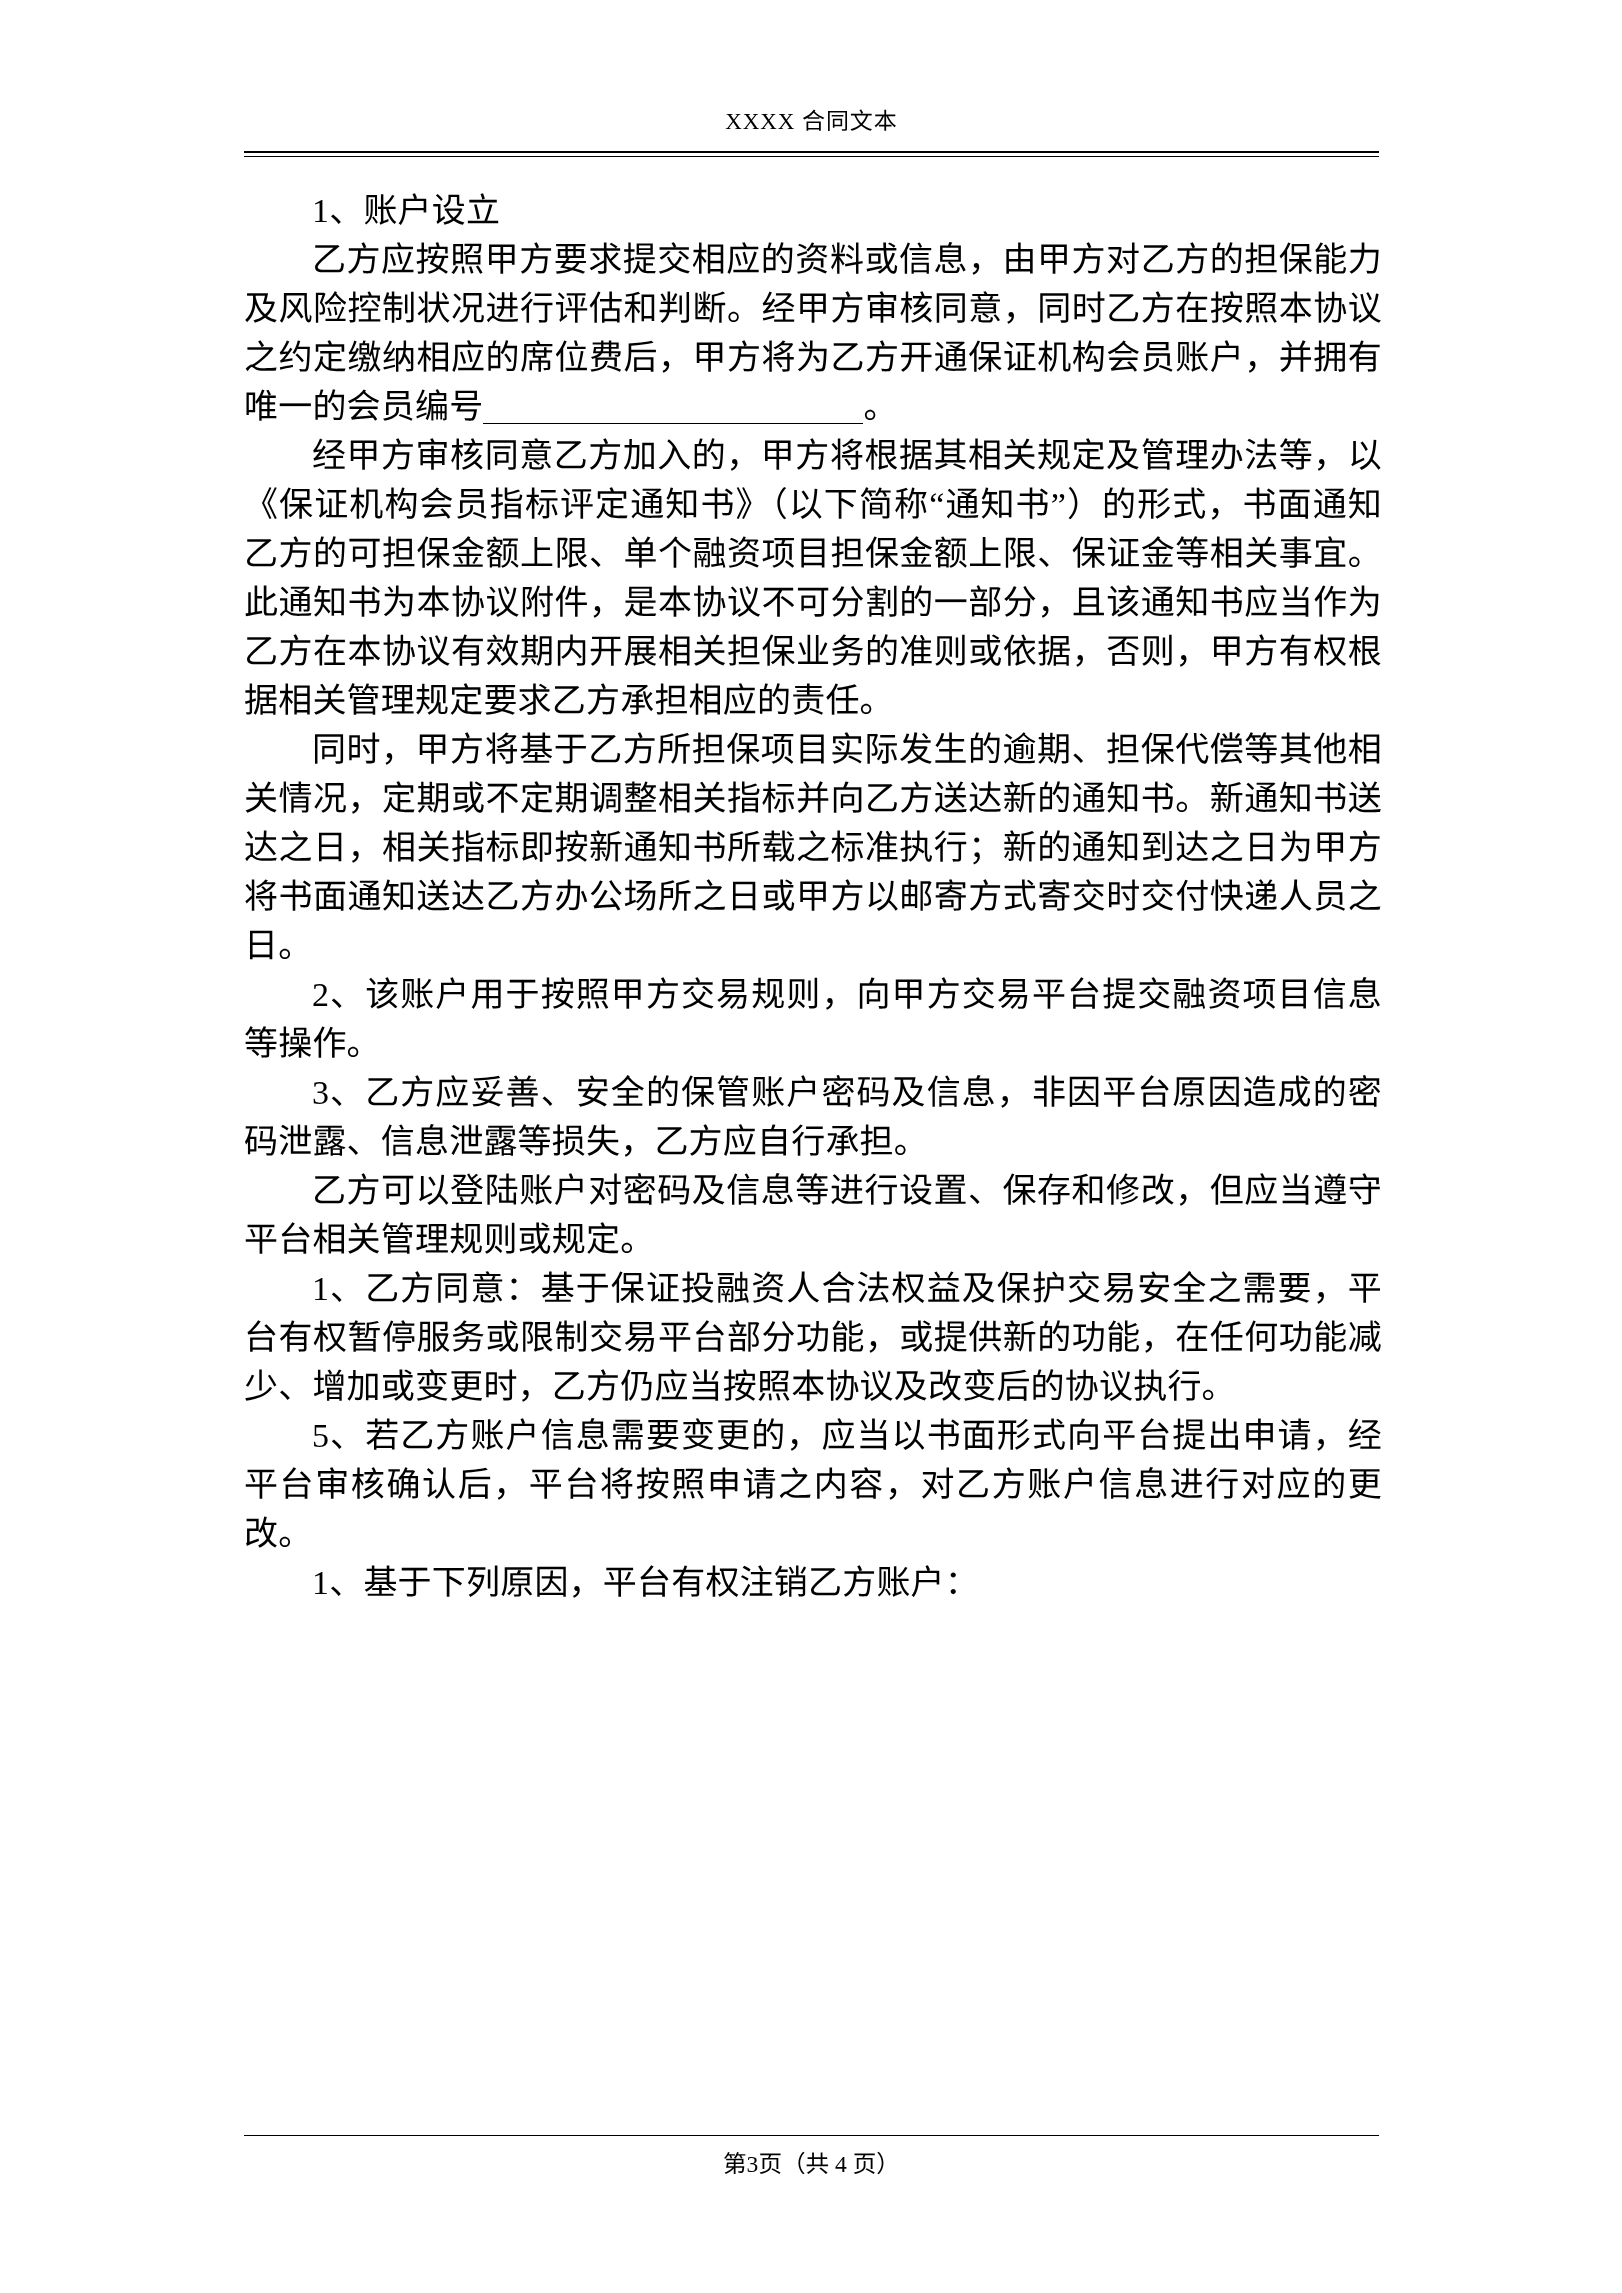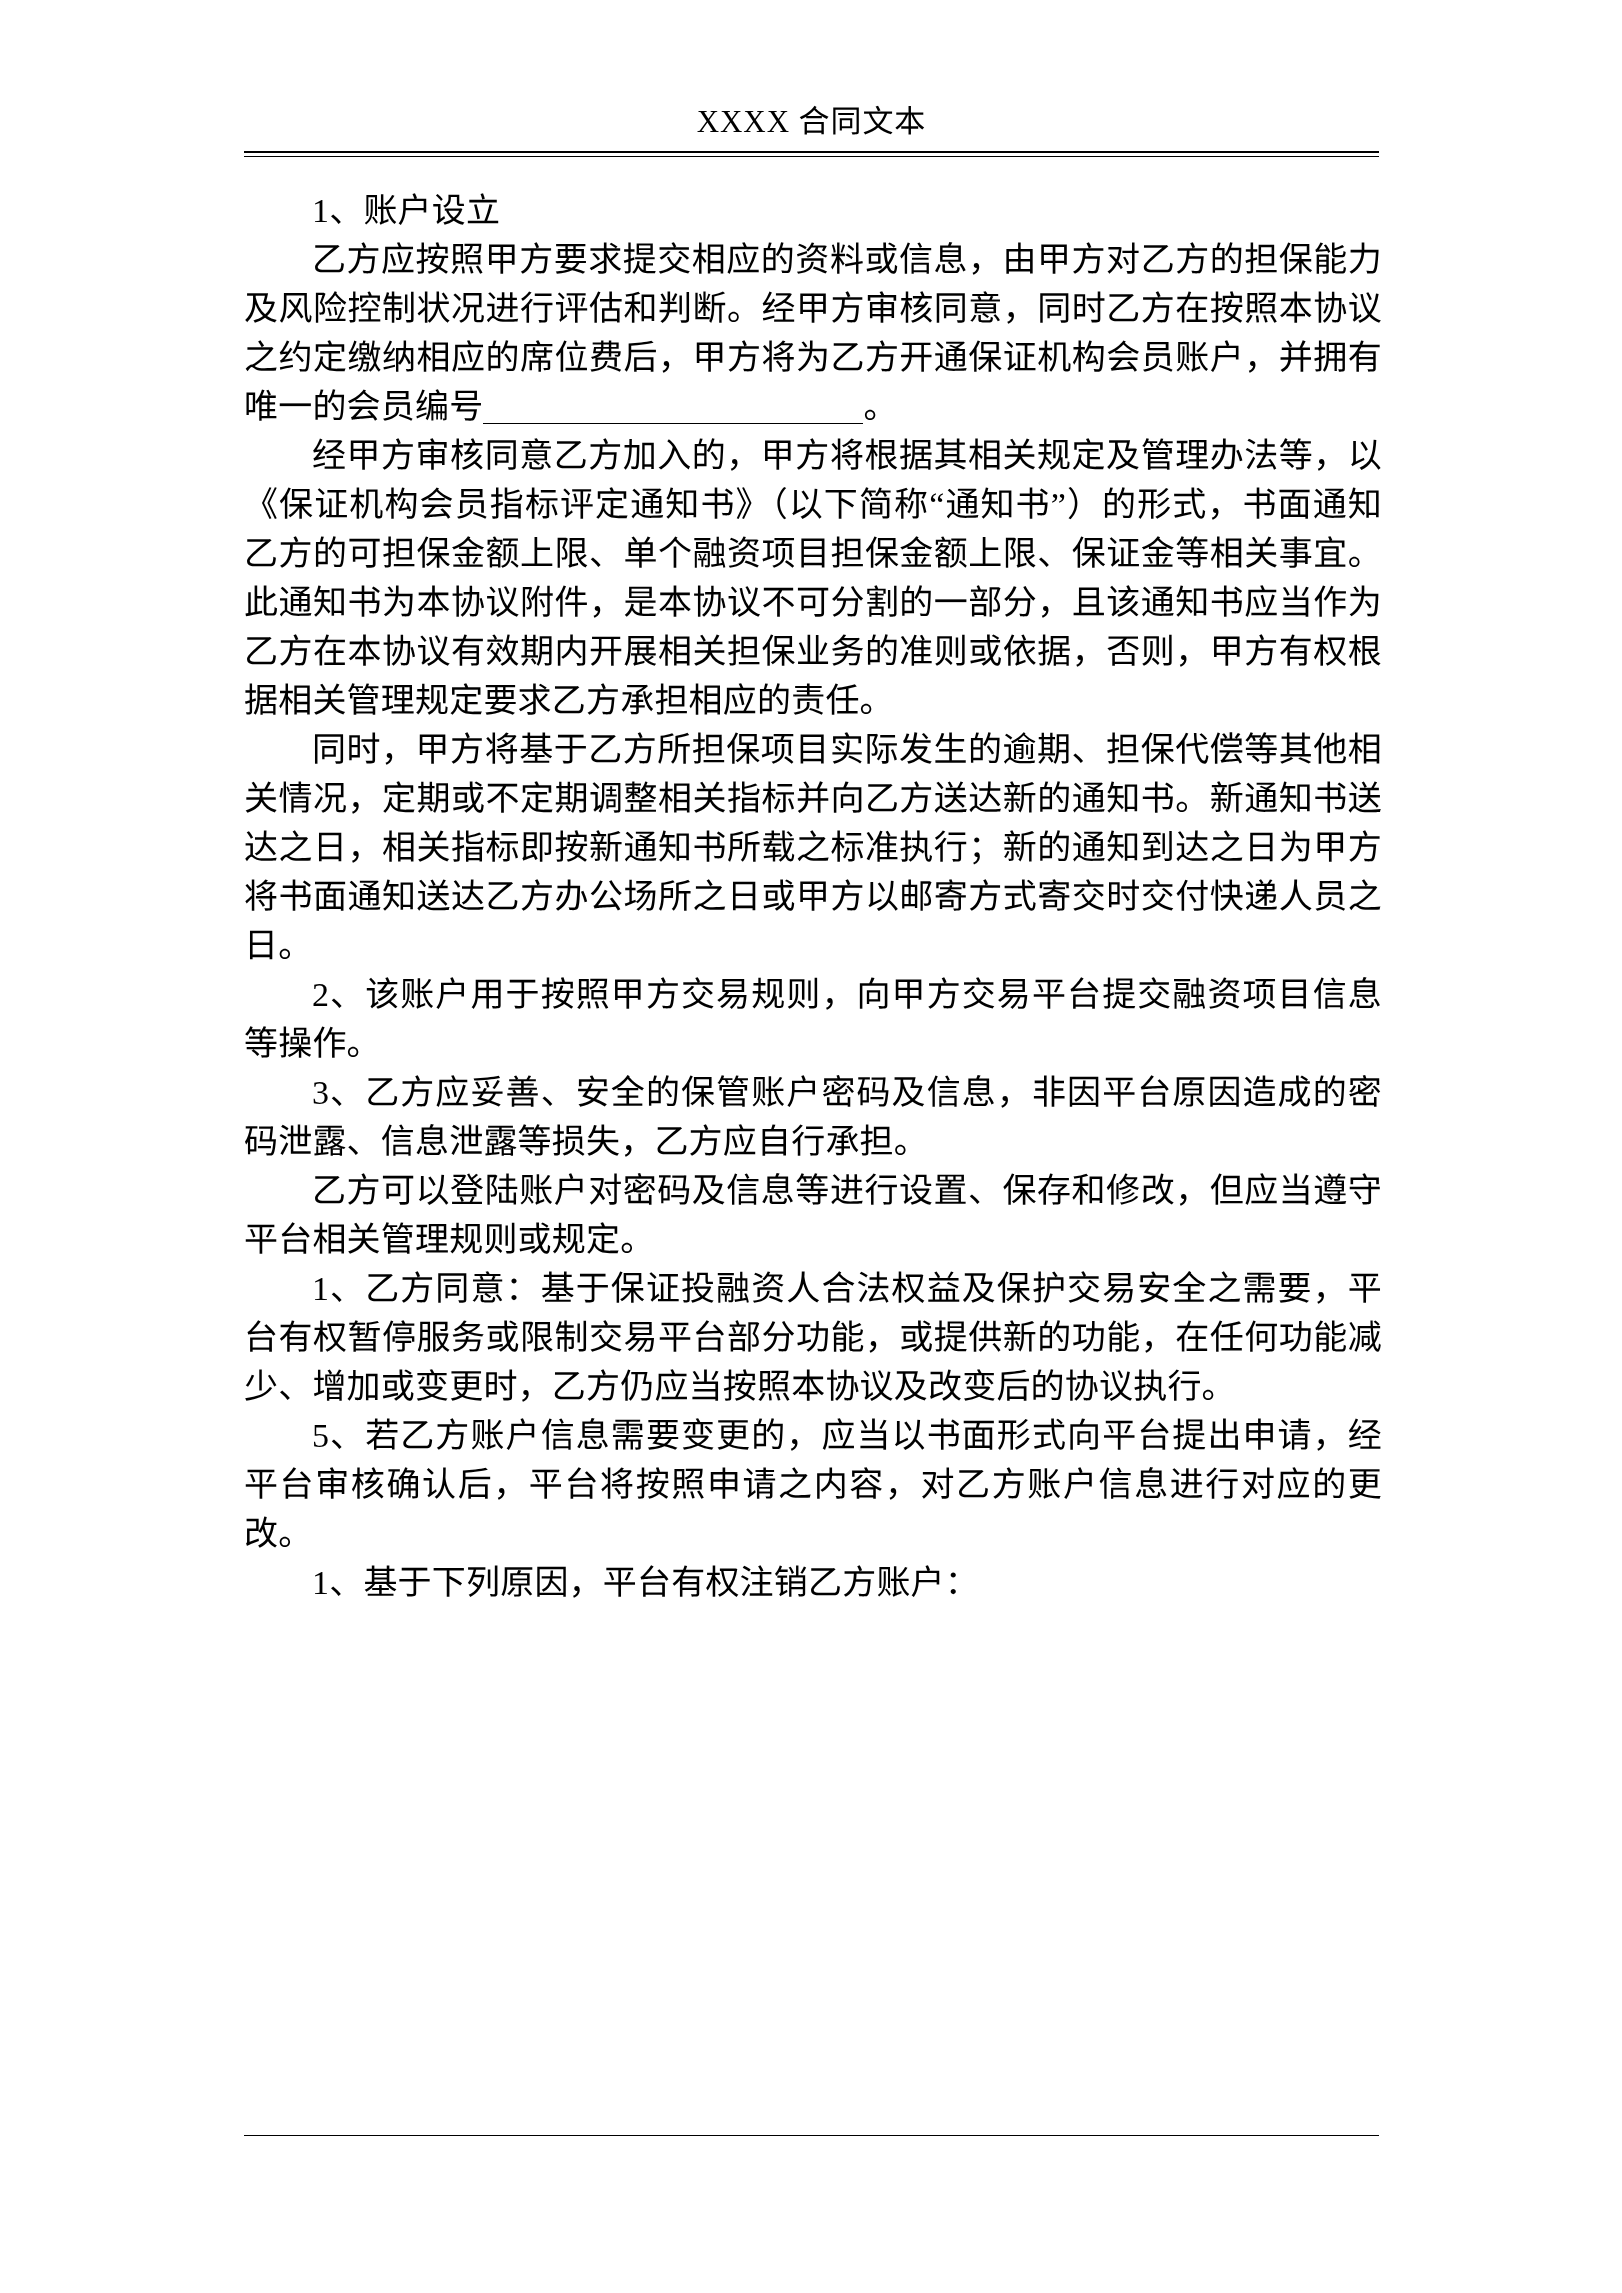"XXXX 合同文本" .header-title { font-size: 31px -> 23px }
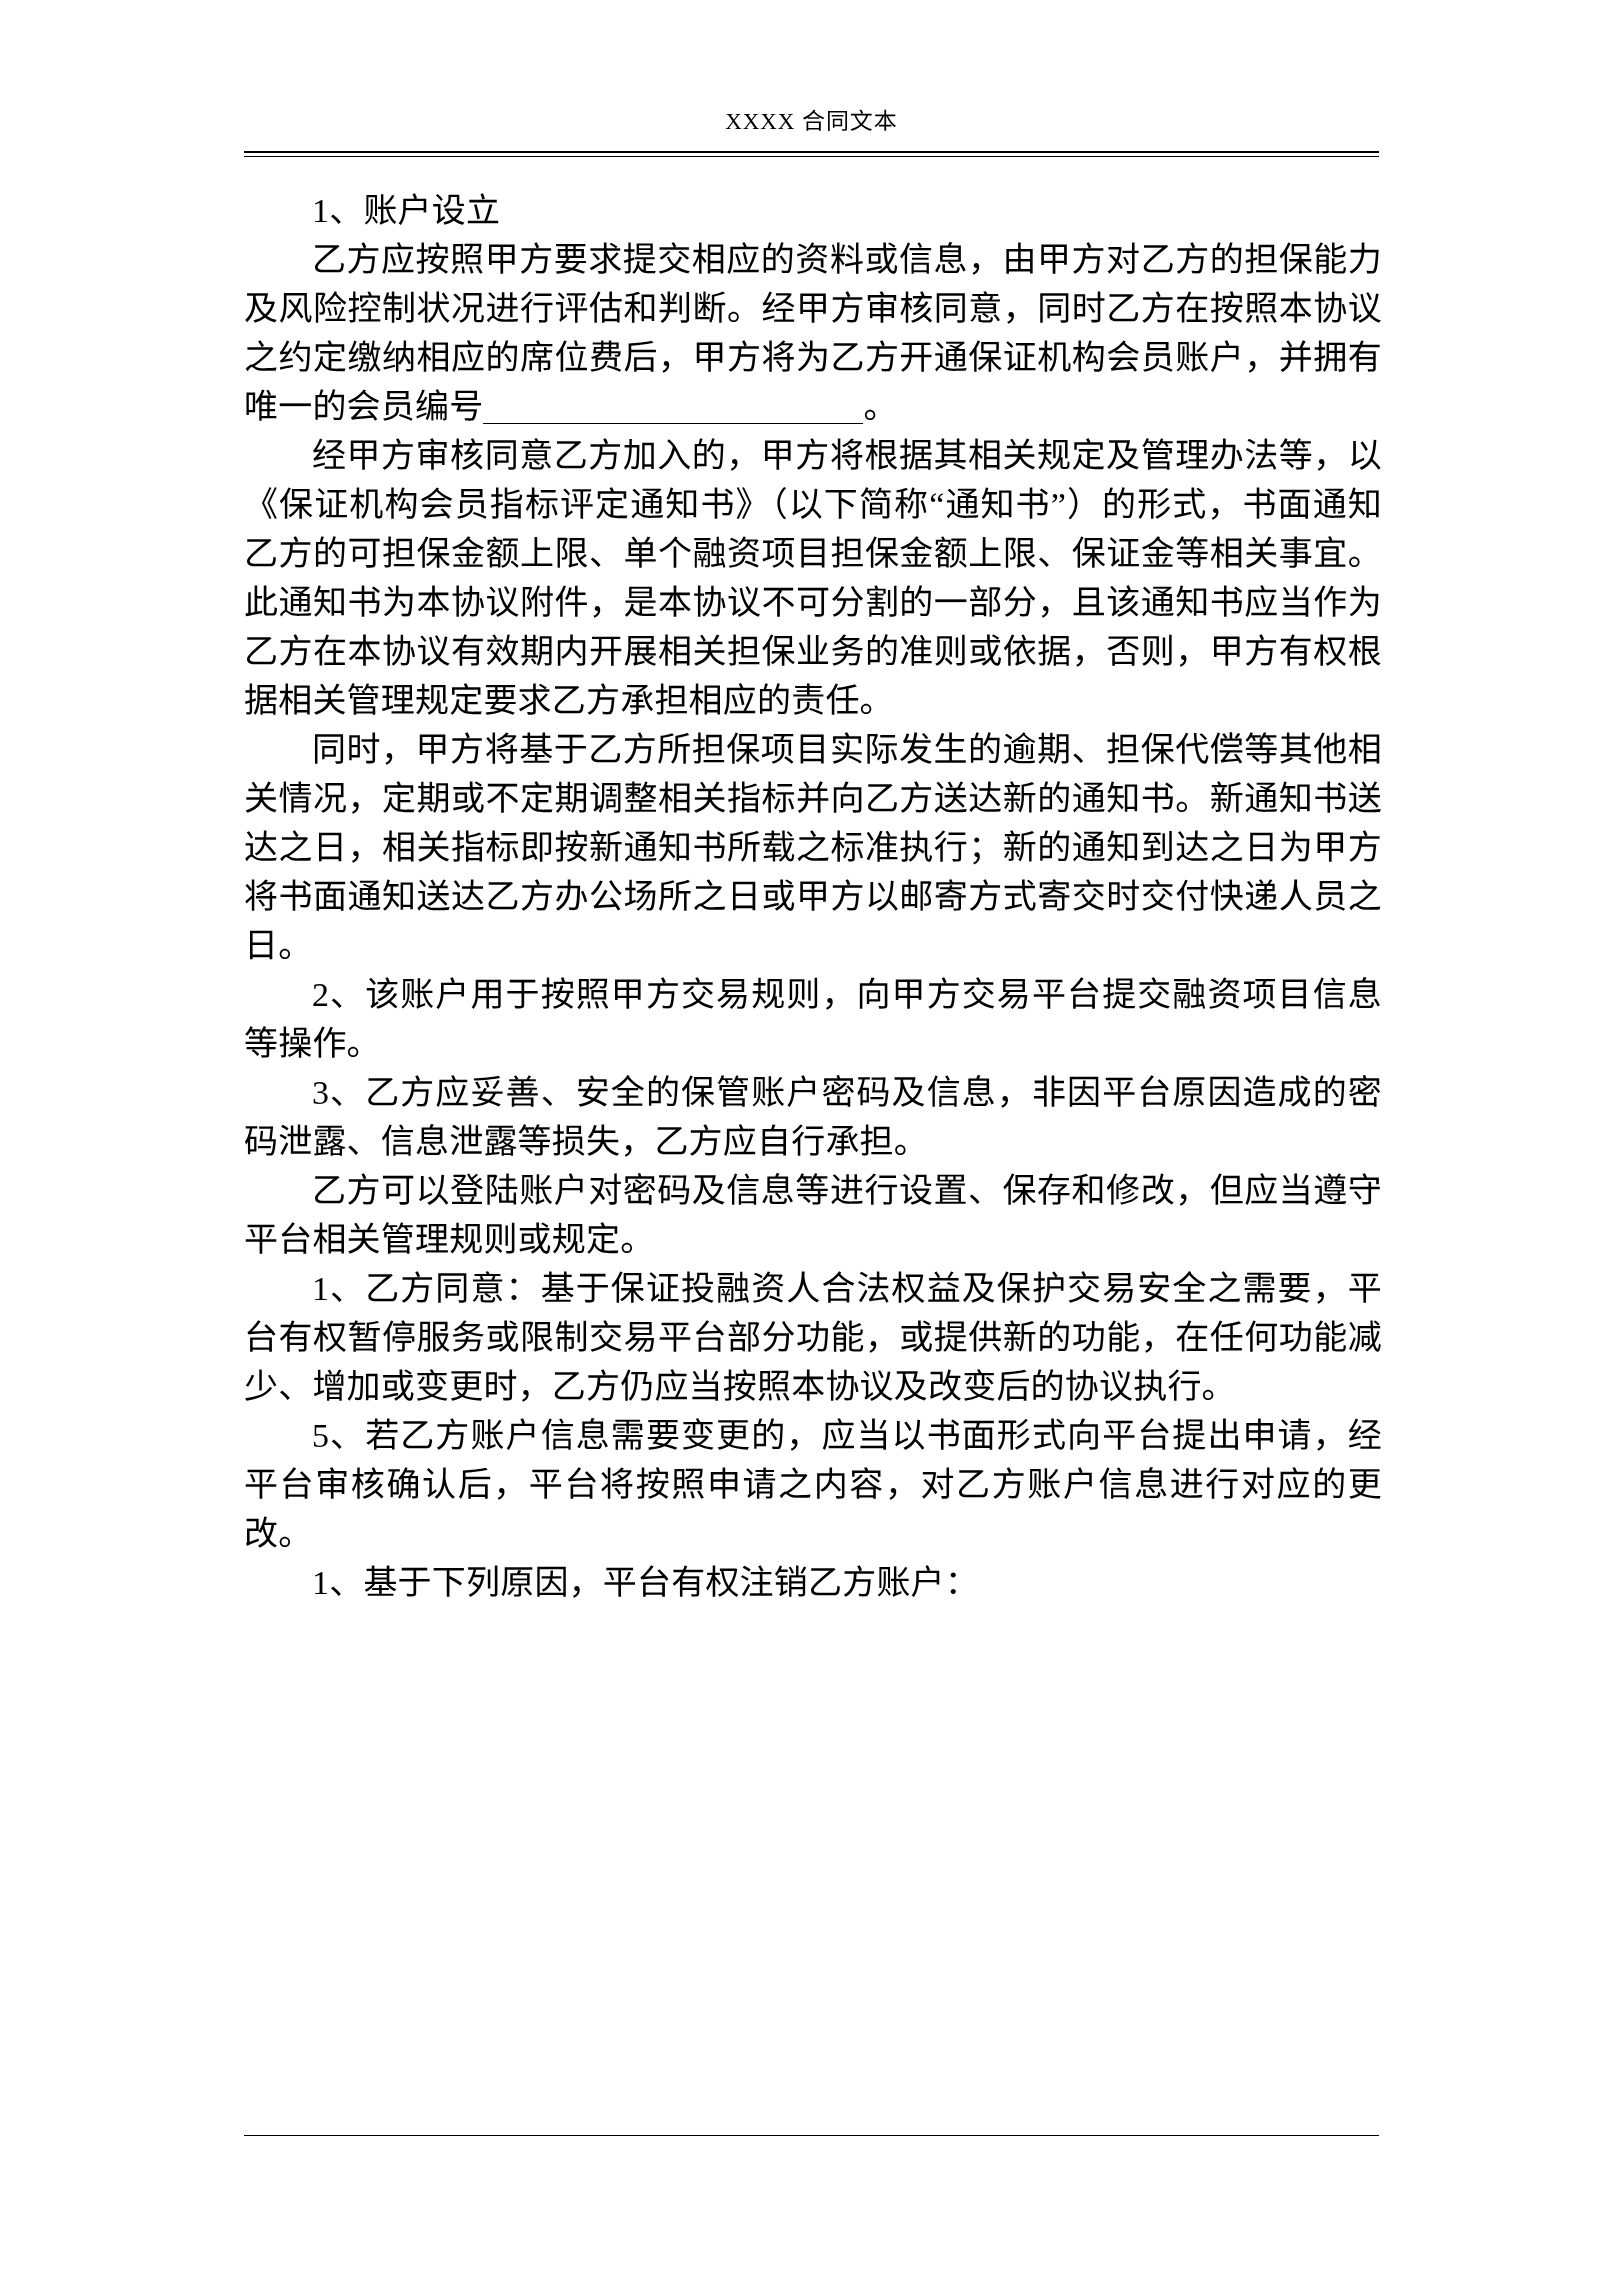"第3页（共 4 页）" div.footer { html: none -> <div> <span>第3页（共 4 页）</span> </div> }
